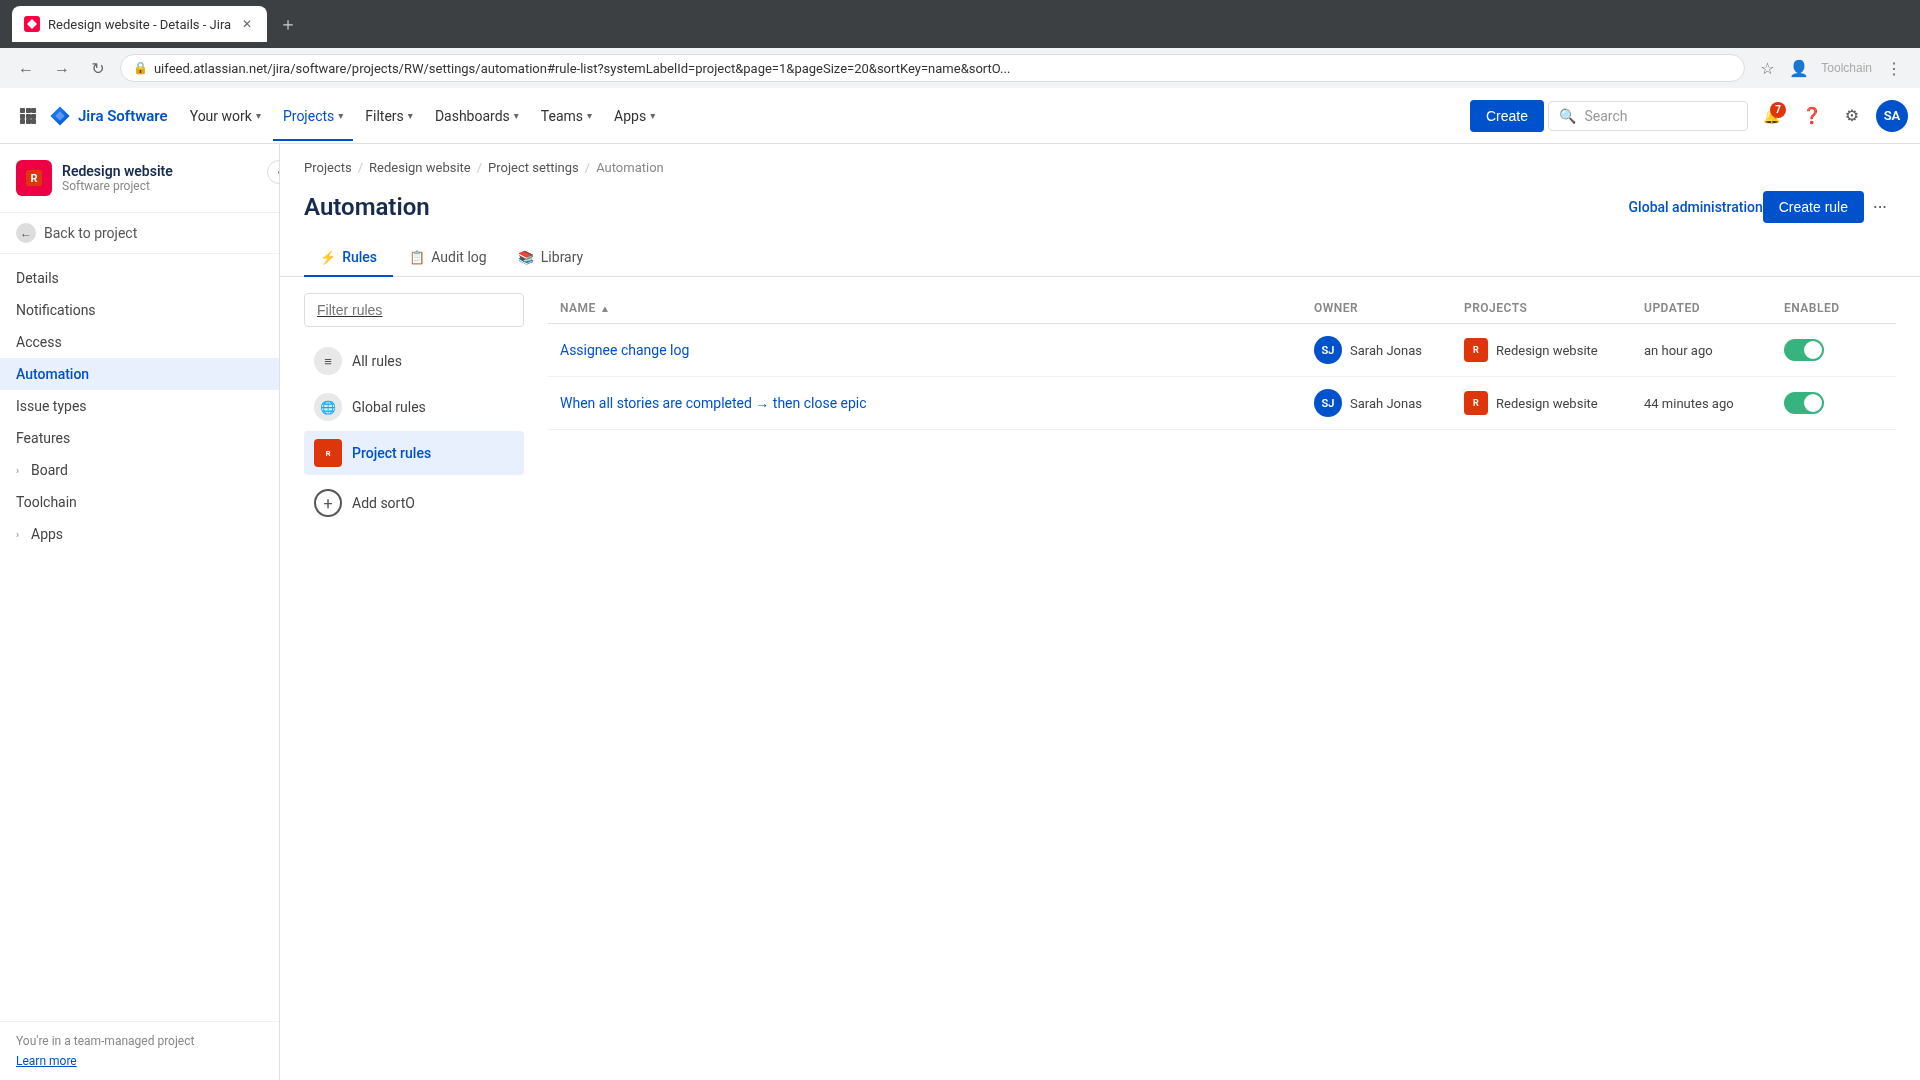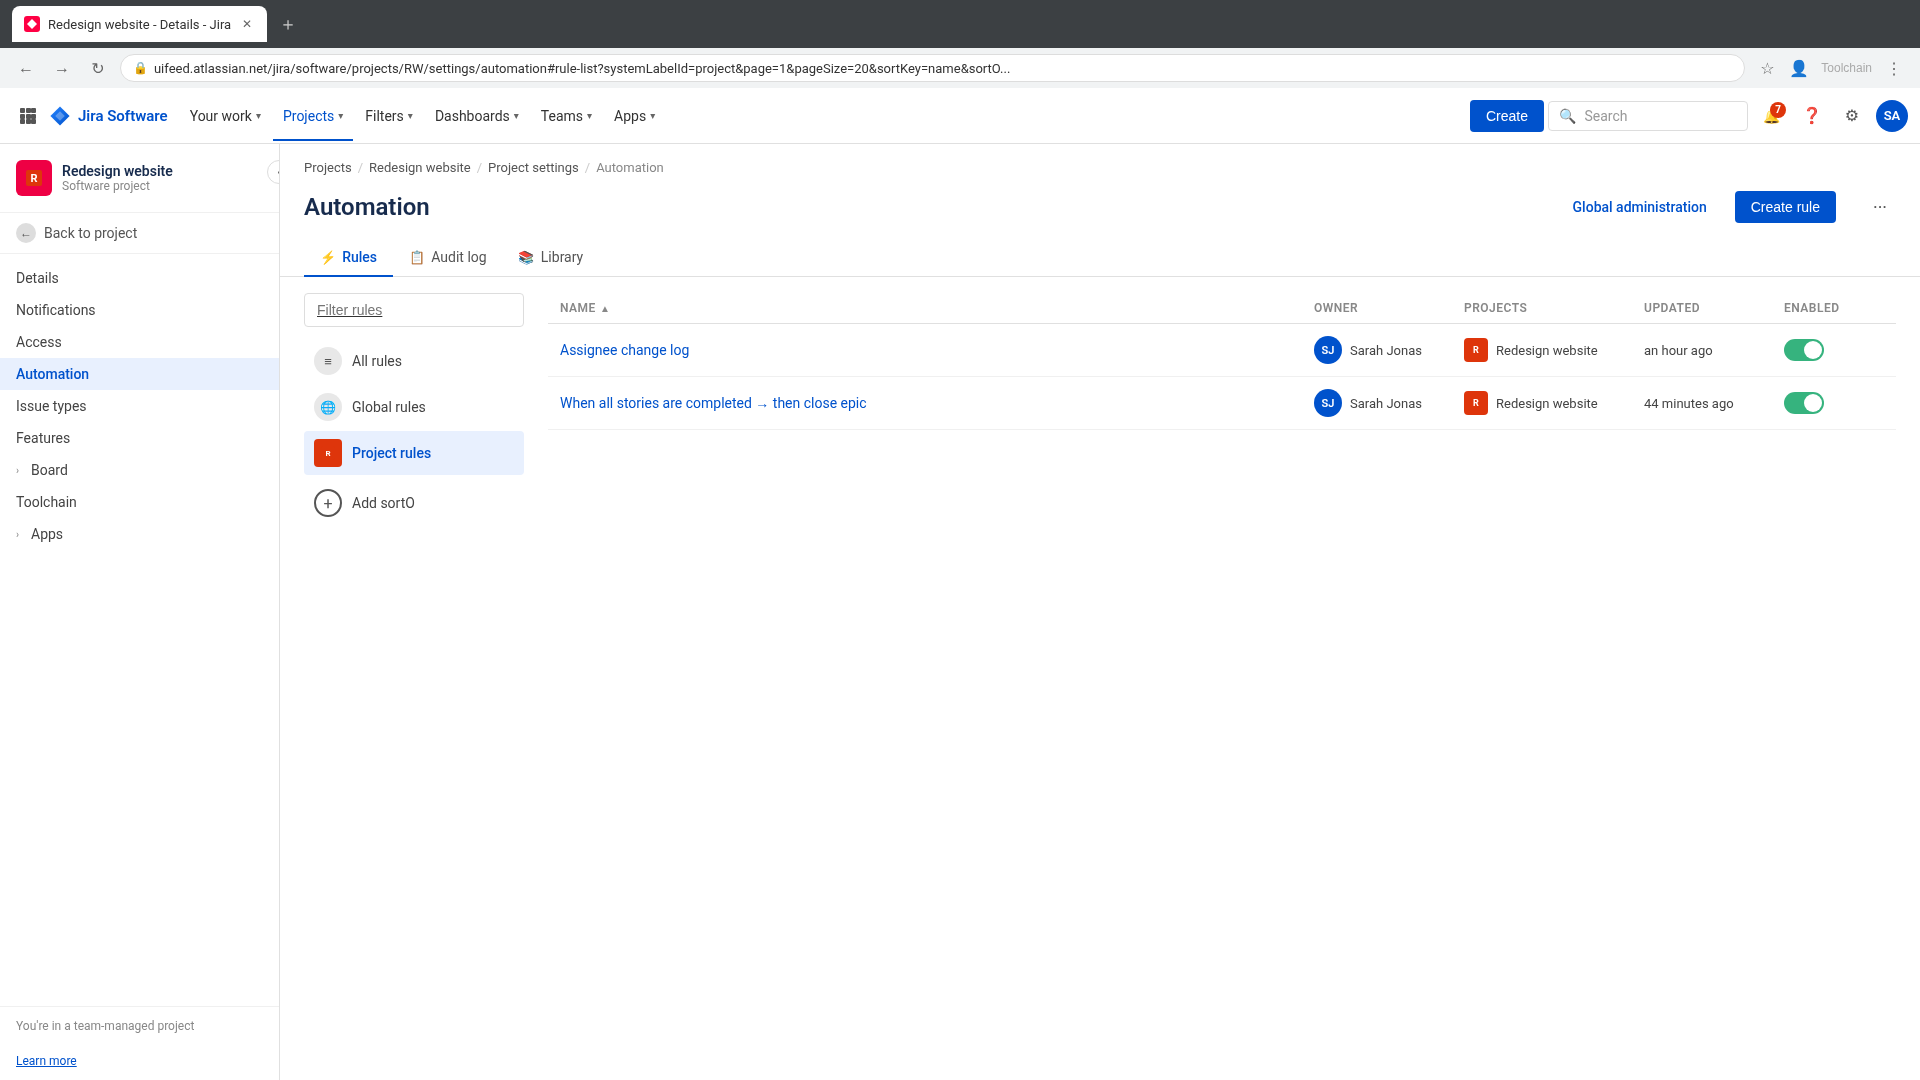"Global administration" .page-actions { gap: 28px -> 0 }
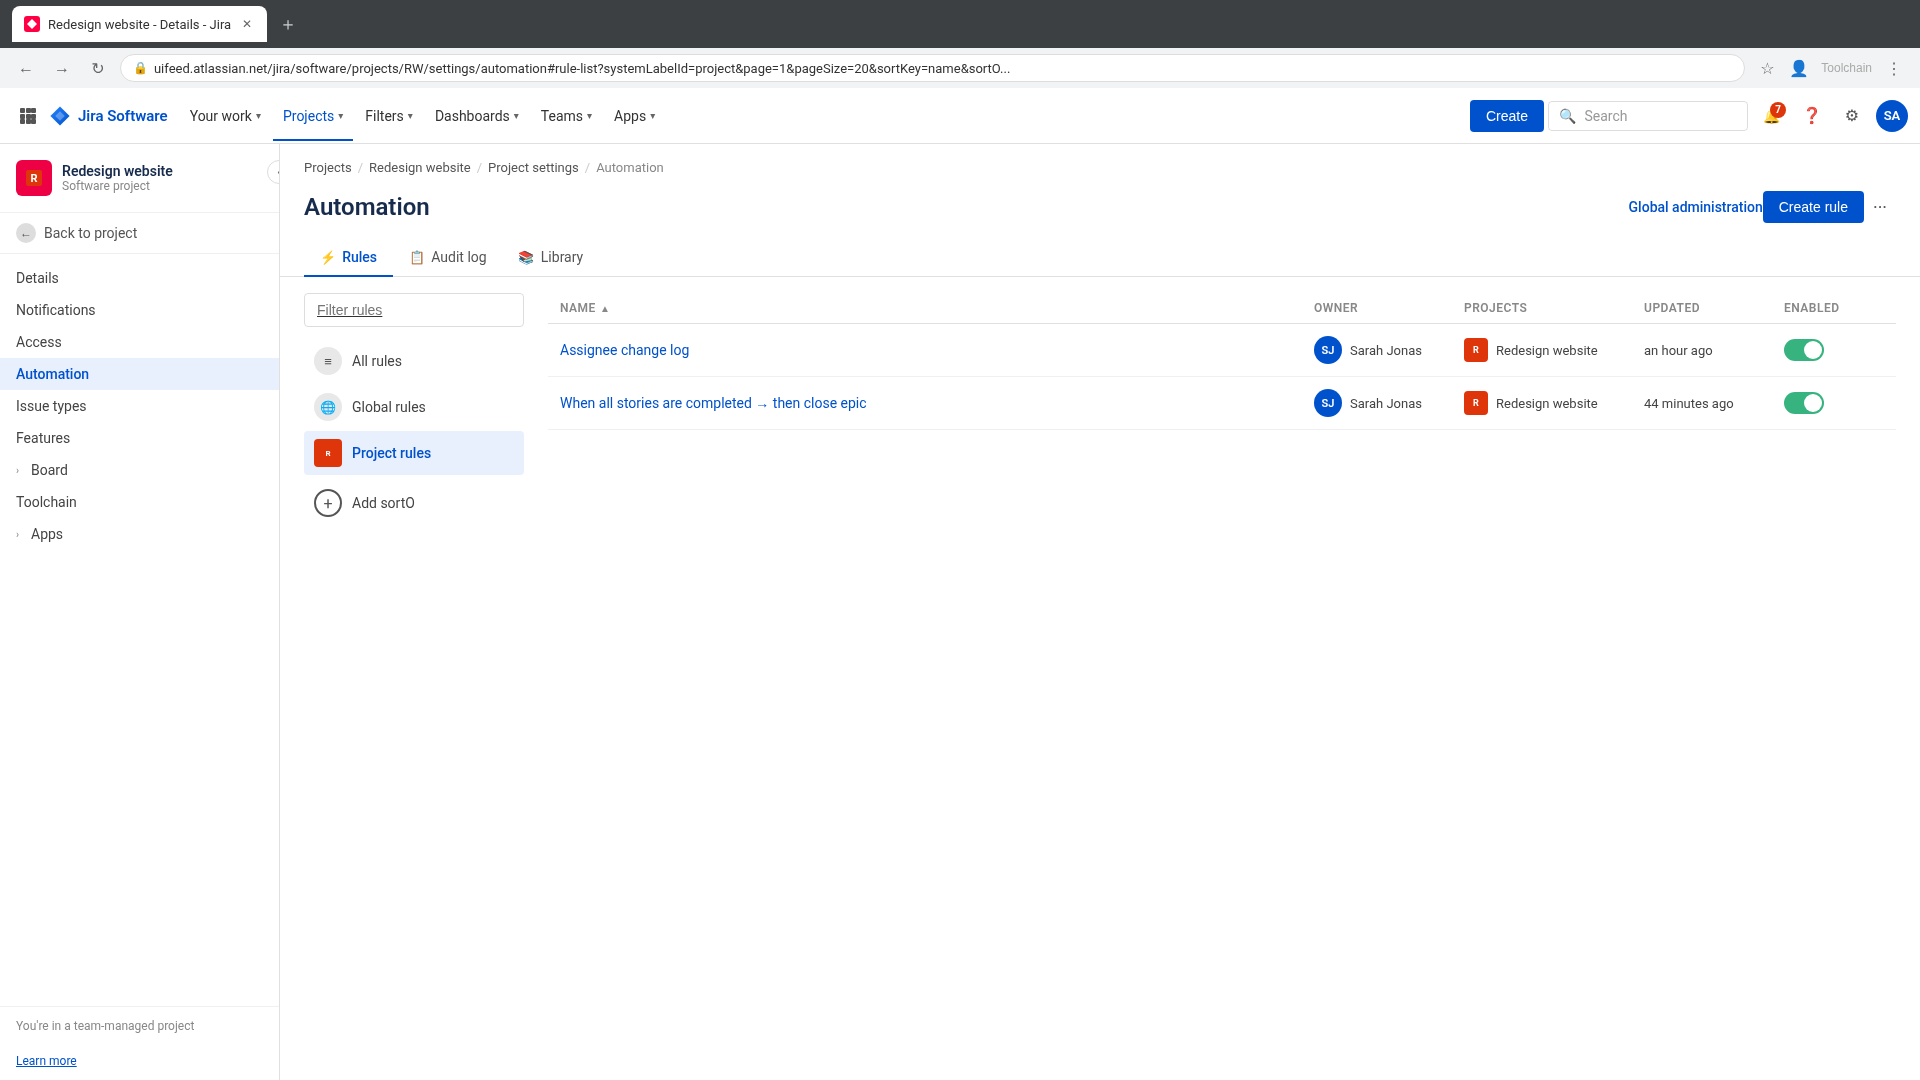"You're in a team-managed project" .sidebar-footer-text { margin-bottom: 19px -> 4px }
